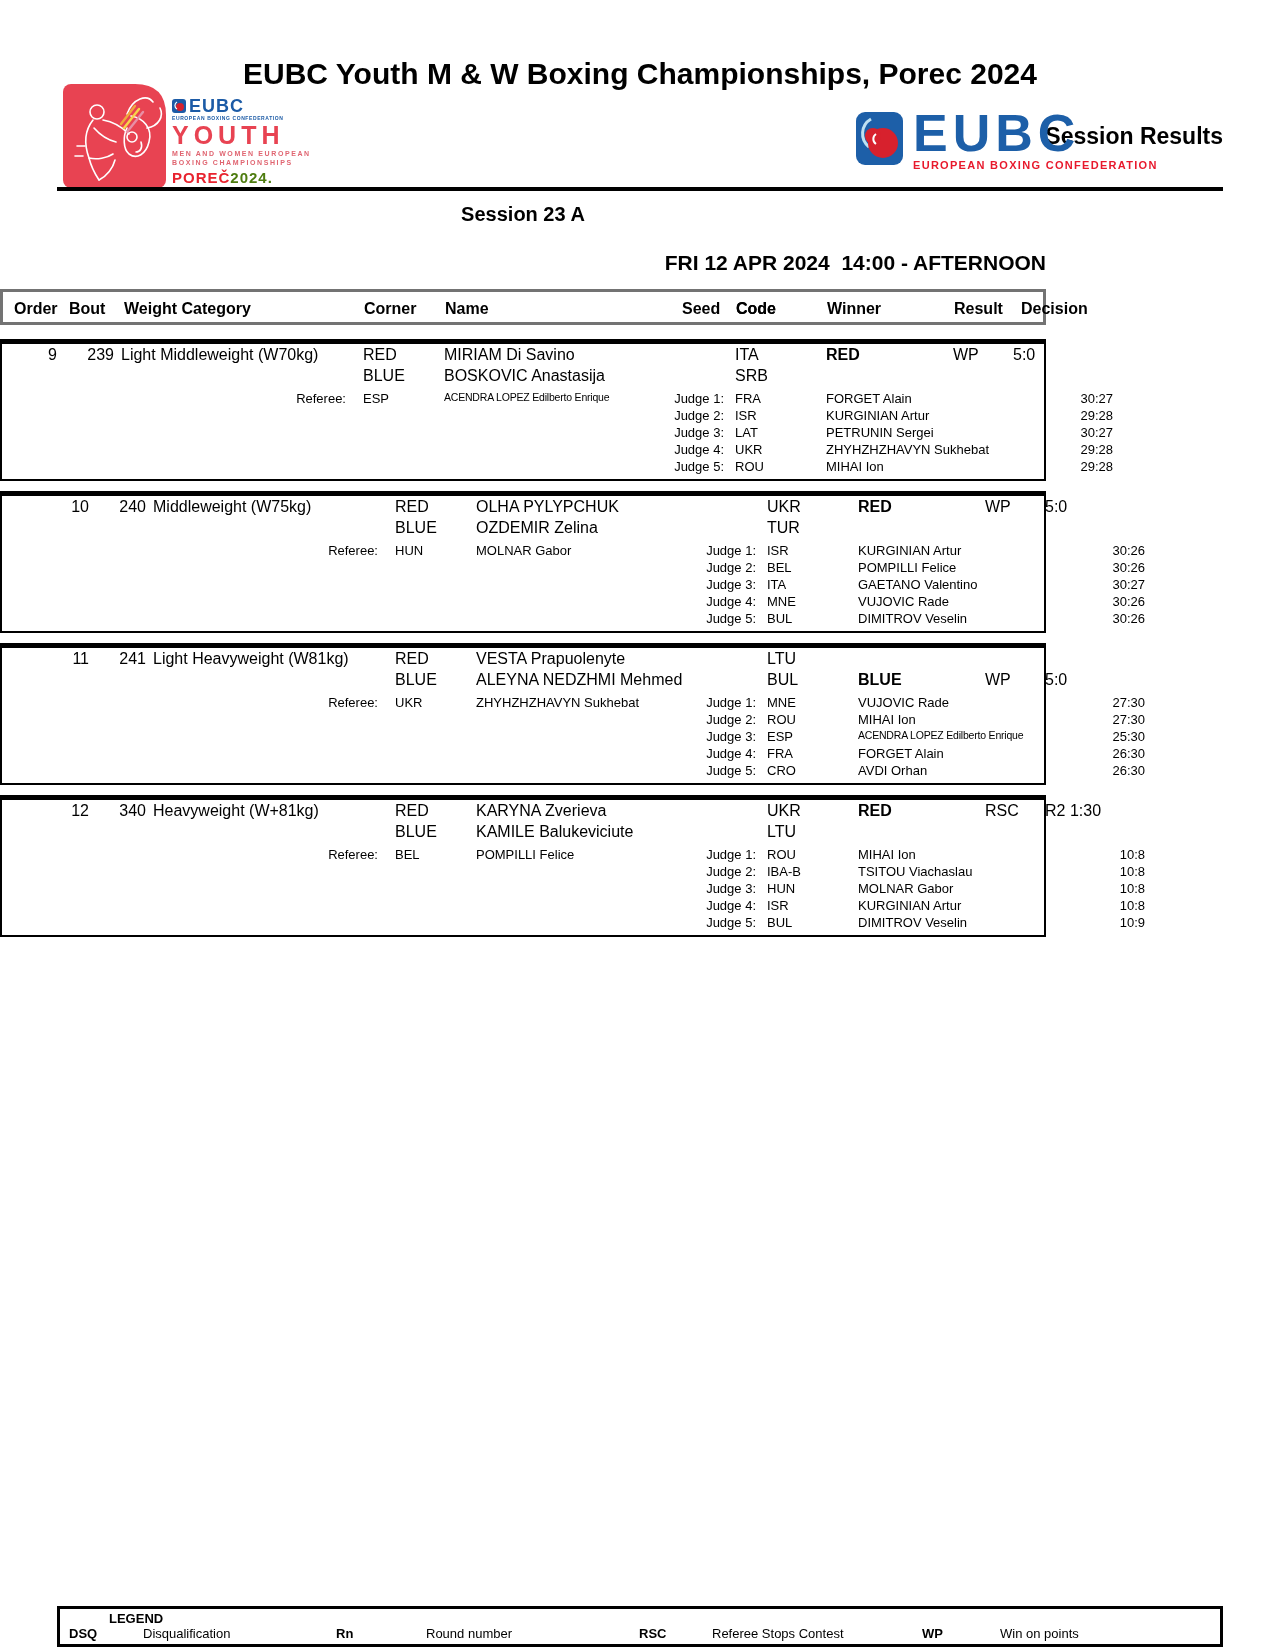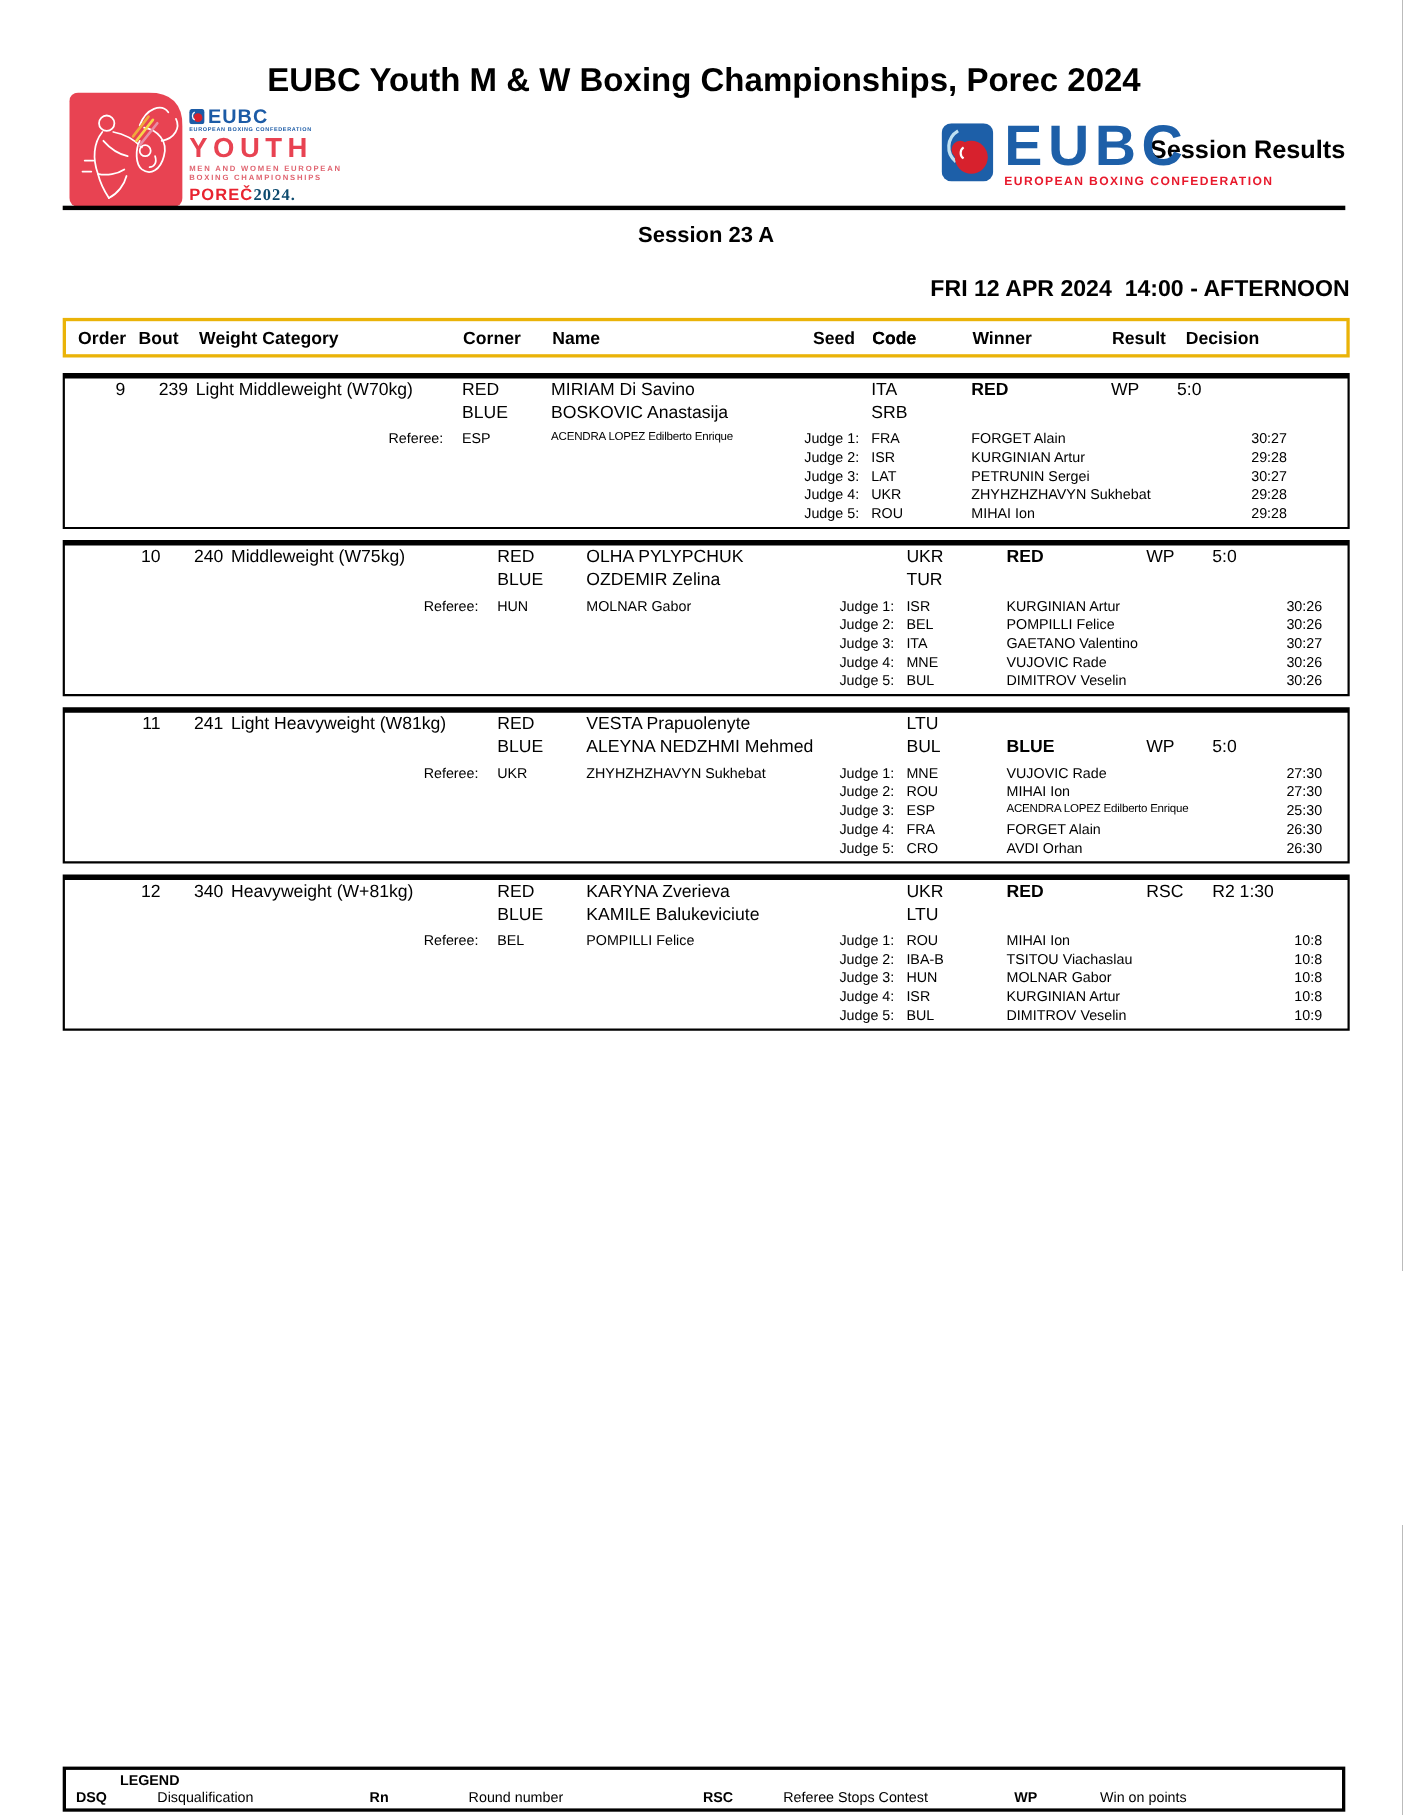"2024." .ll-year { color: #0c4a6e -> #4d7c0f; font-family: Liberation Serif, serif -> none }
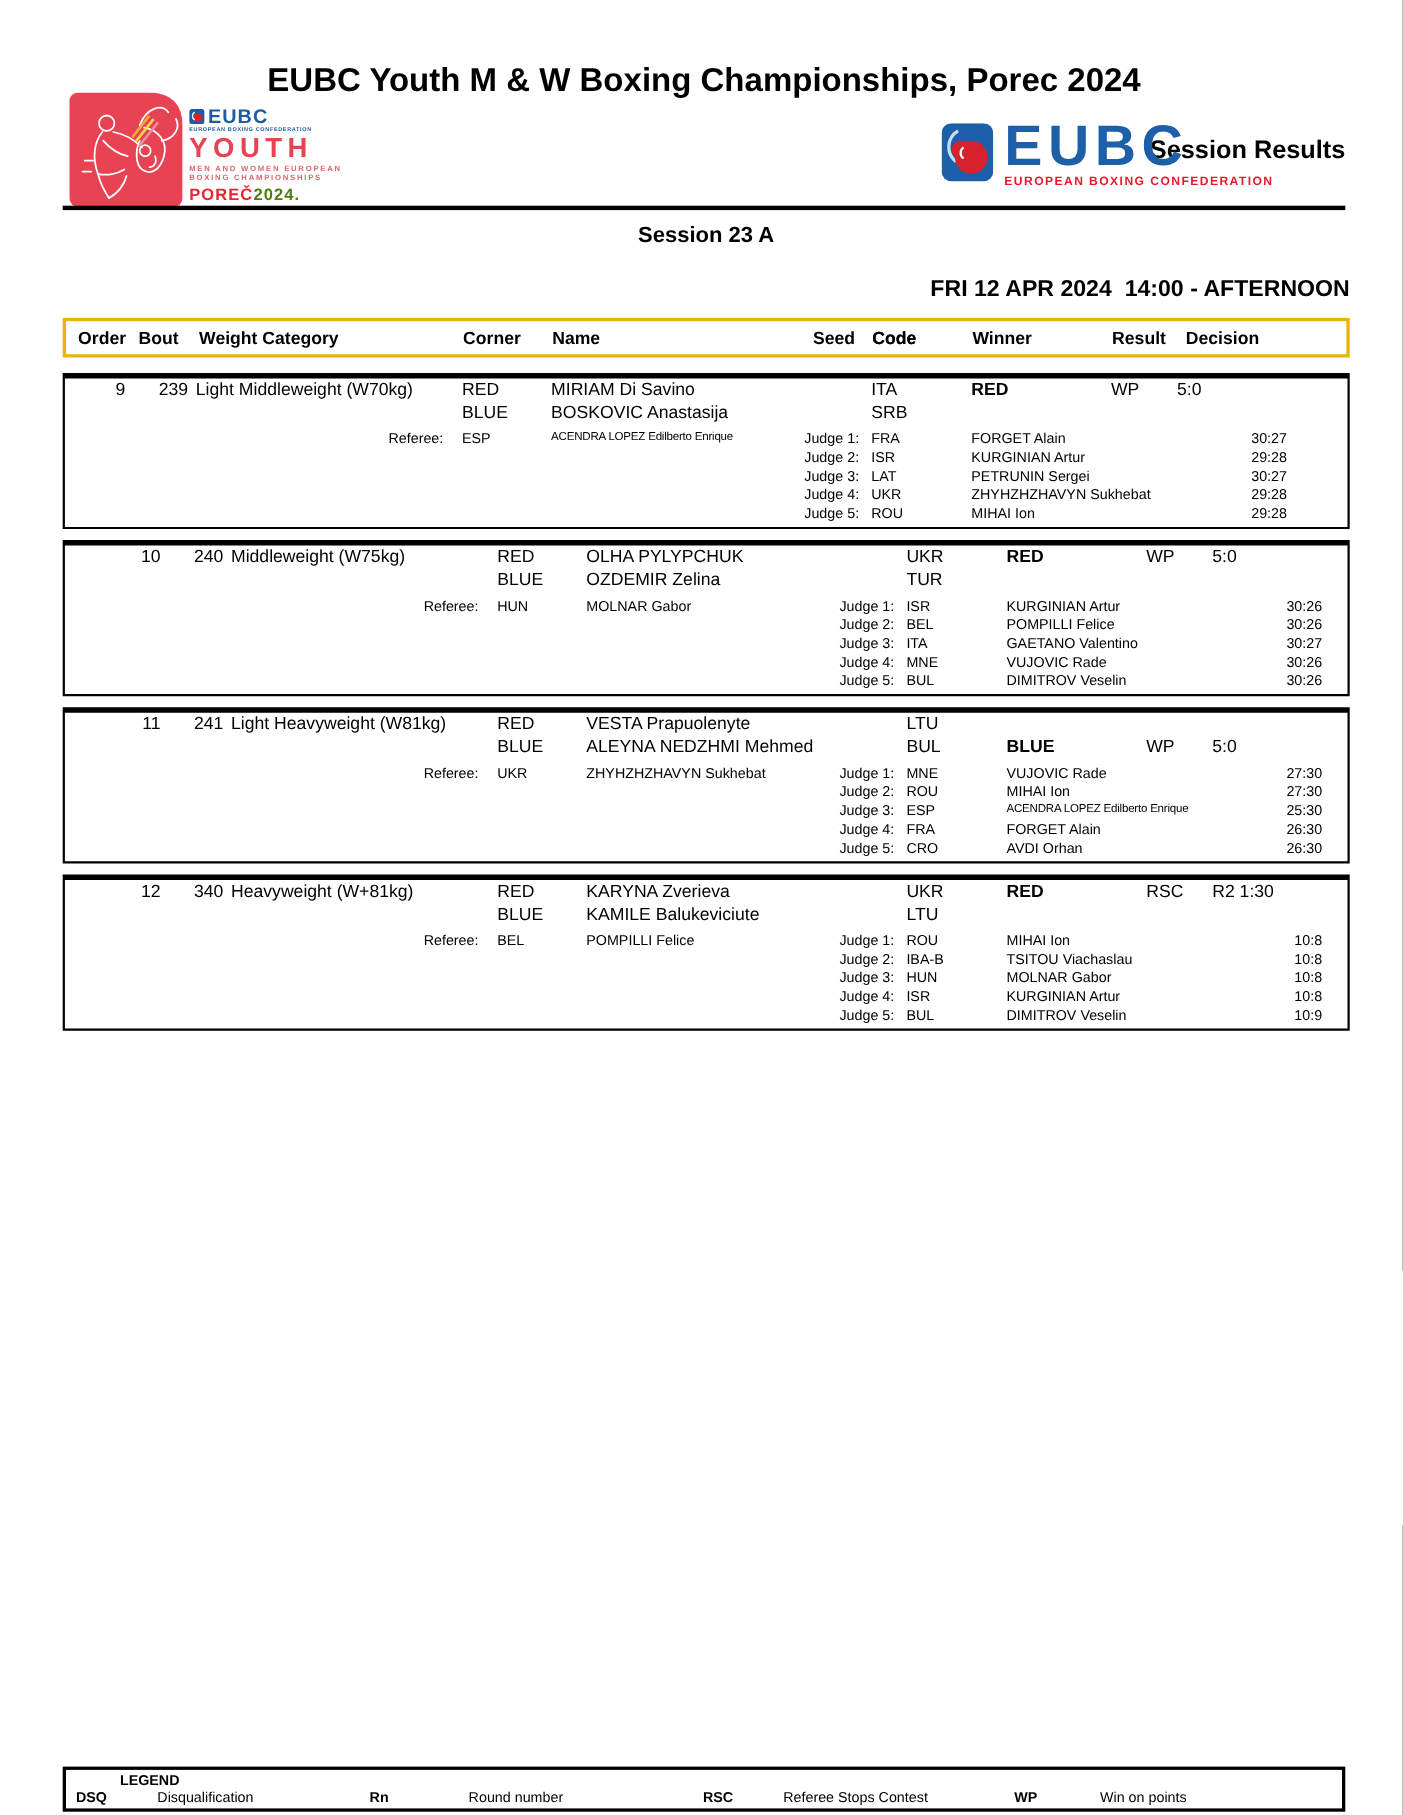"Session 23 A" .content { margin-left: 57px -> none; width: 1170px -> 1046px }
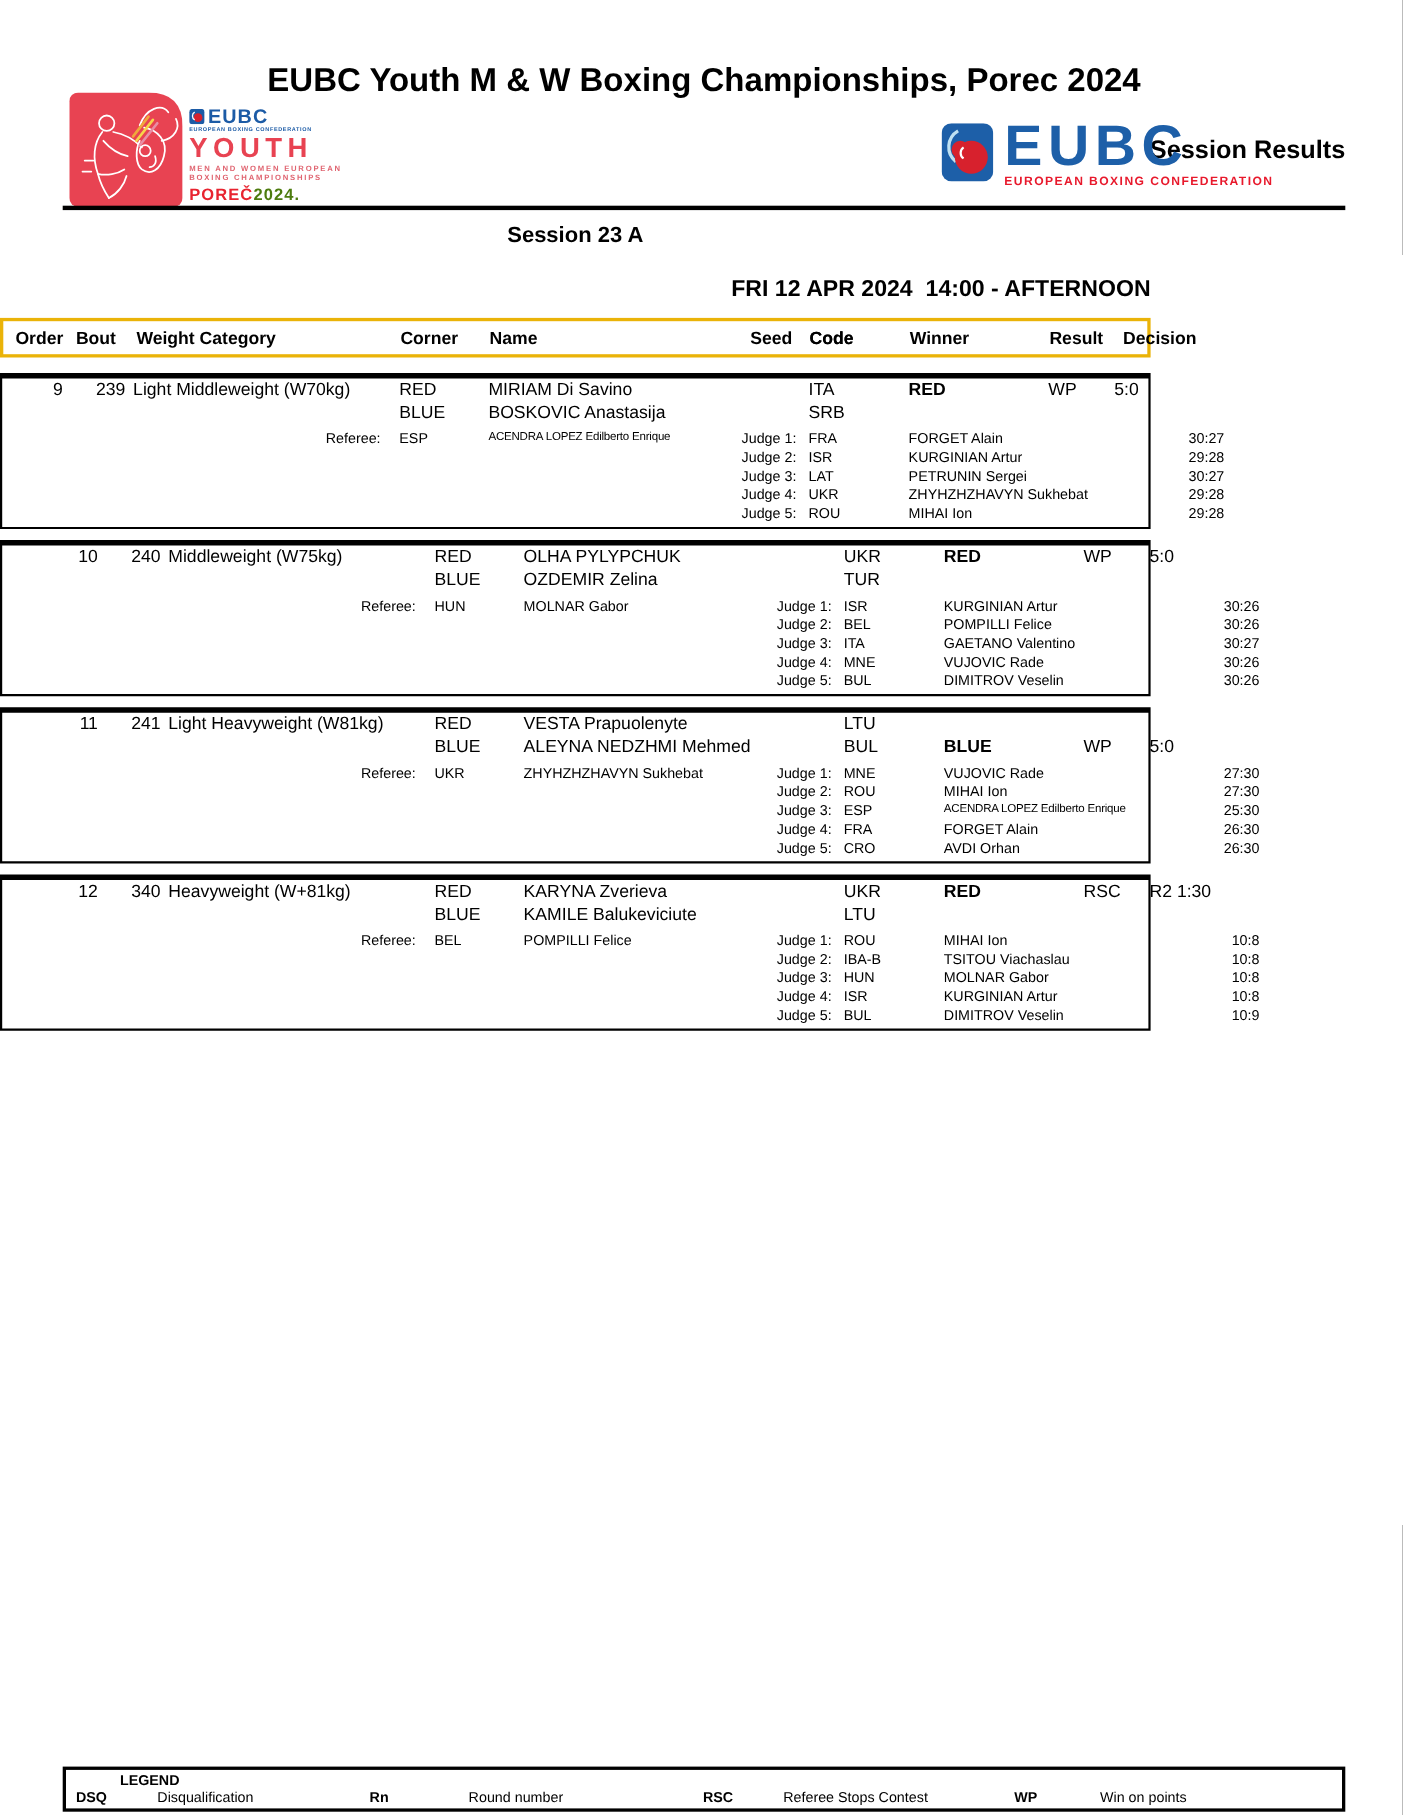"Order" .thead { border: 3px solid #eab308 -> 3px solid #737373 }
